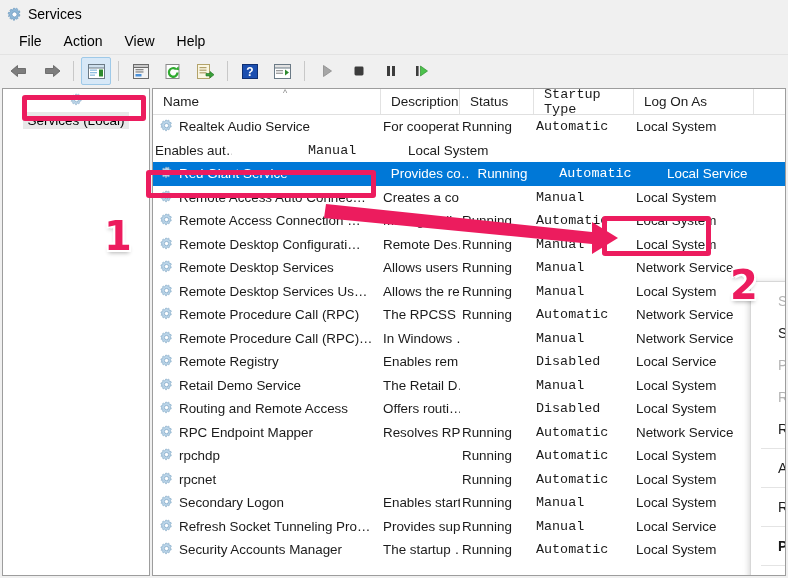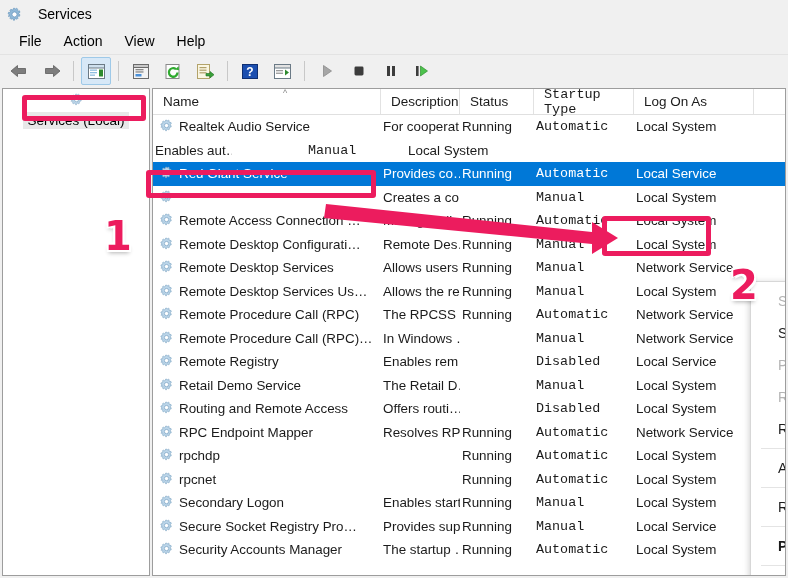"Services" .title-text { margin-left: 17px -> 7px }
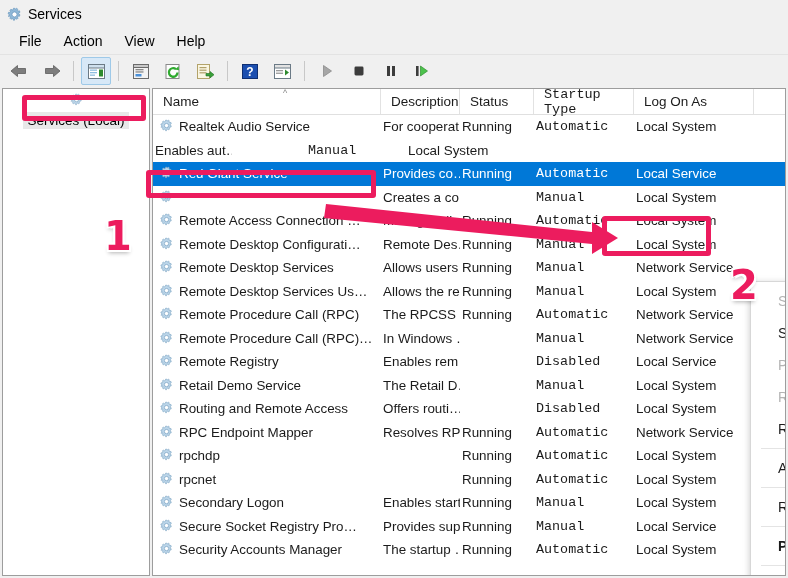"Red Giant Service" .row.sel { justify-content: none -> space-between }
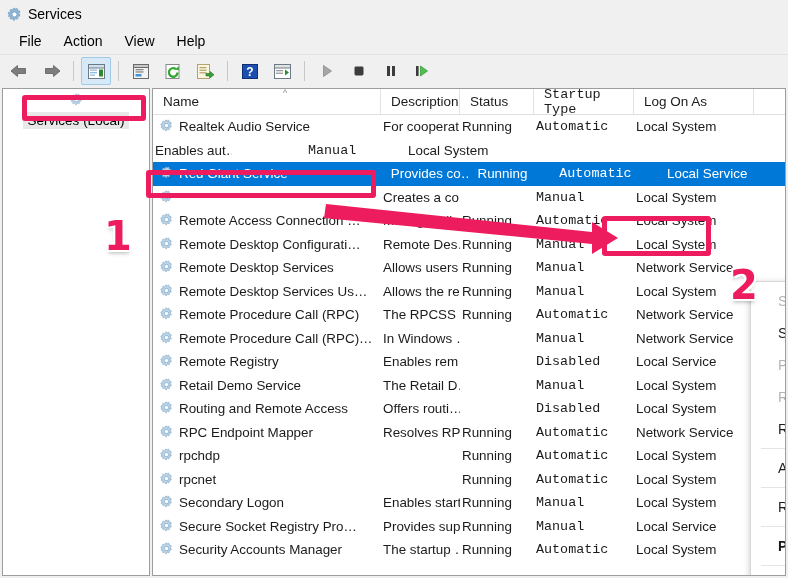"Remote Access Auto Connec…" span { html: none -> <span>Remote Access Auto Connec…</span> }
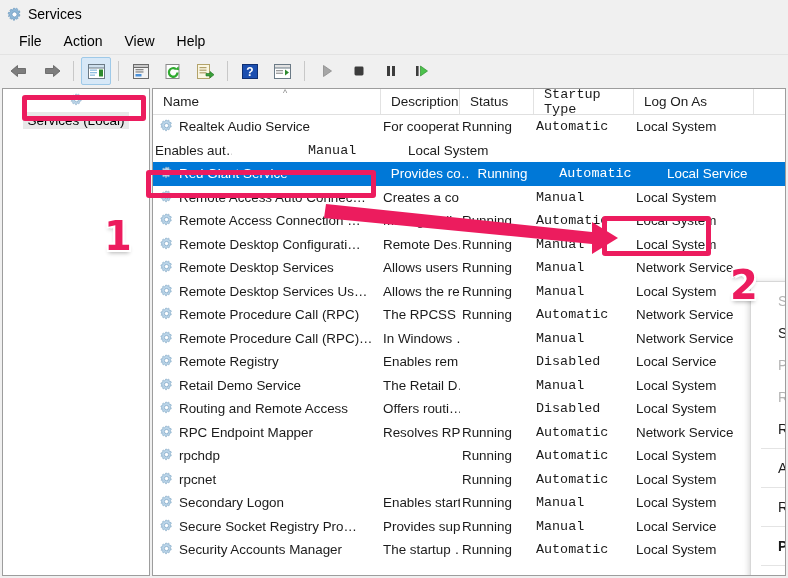"Secure Socket Registry Pro…" span { text: Secure Socket Registry -> Refresh Socket Tunneling }
